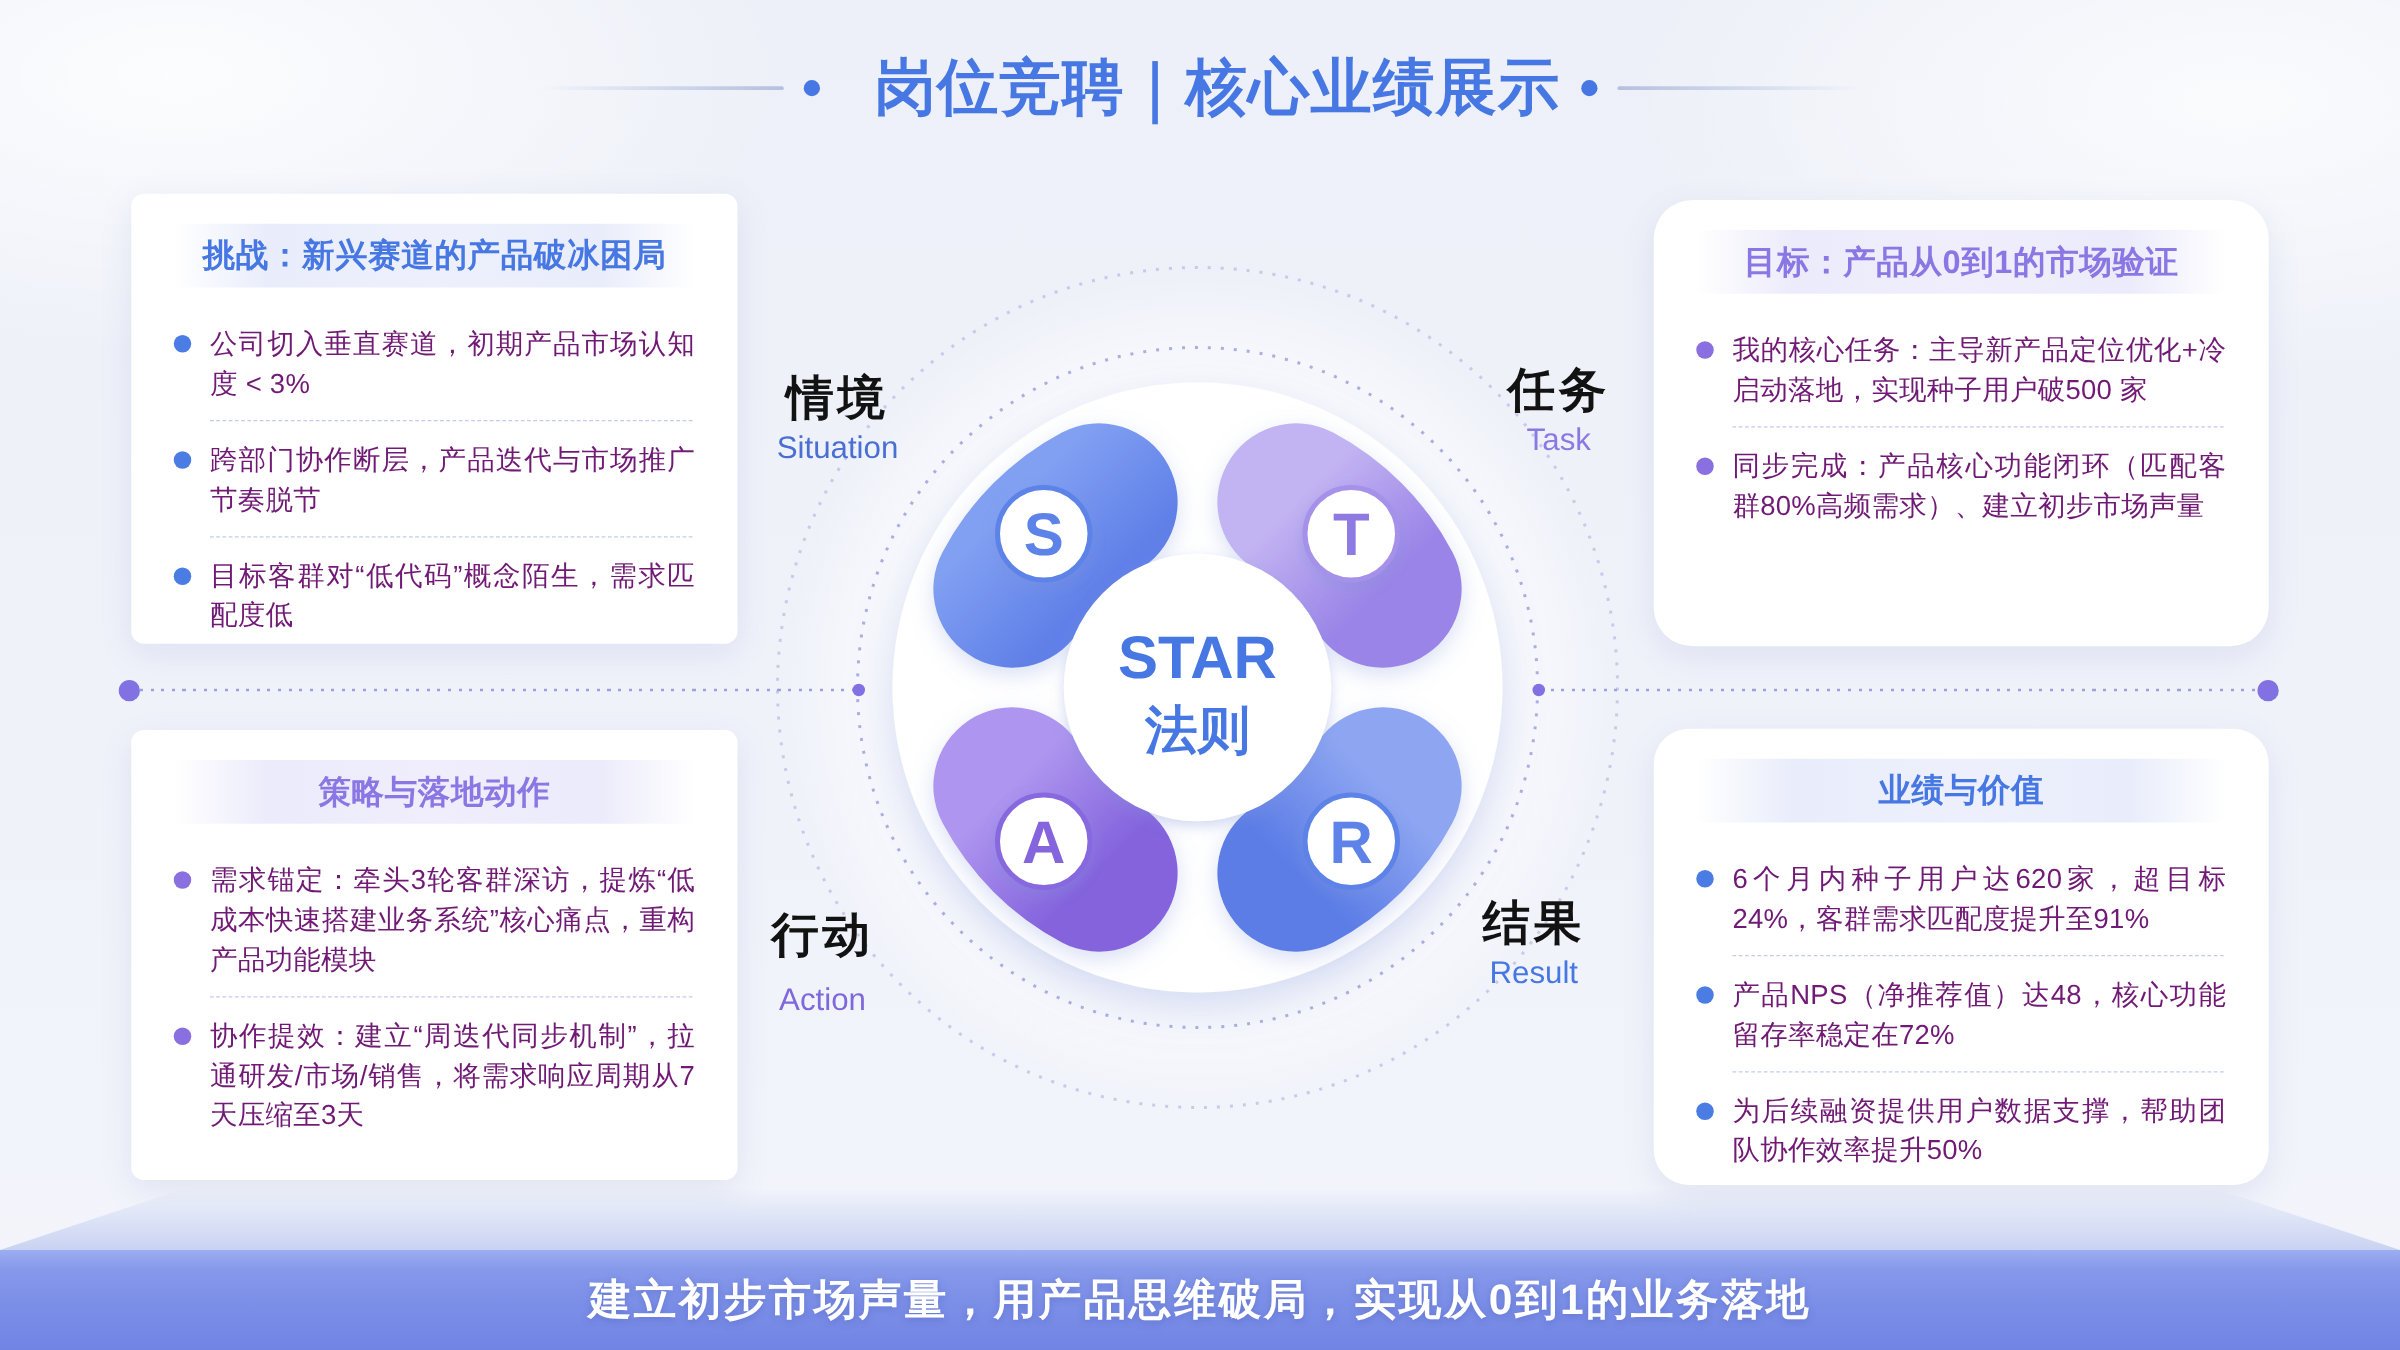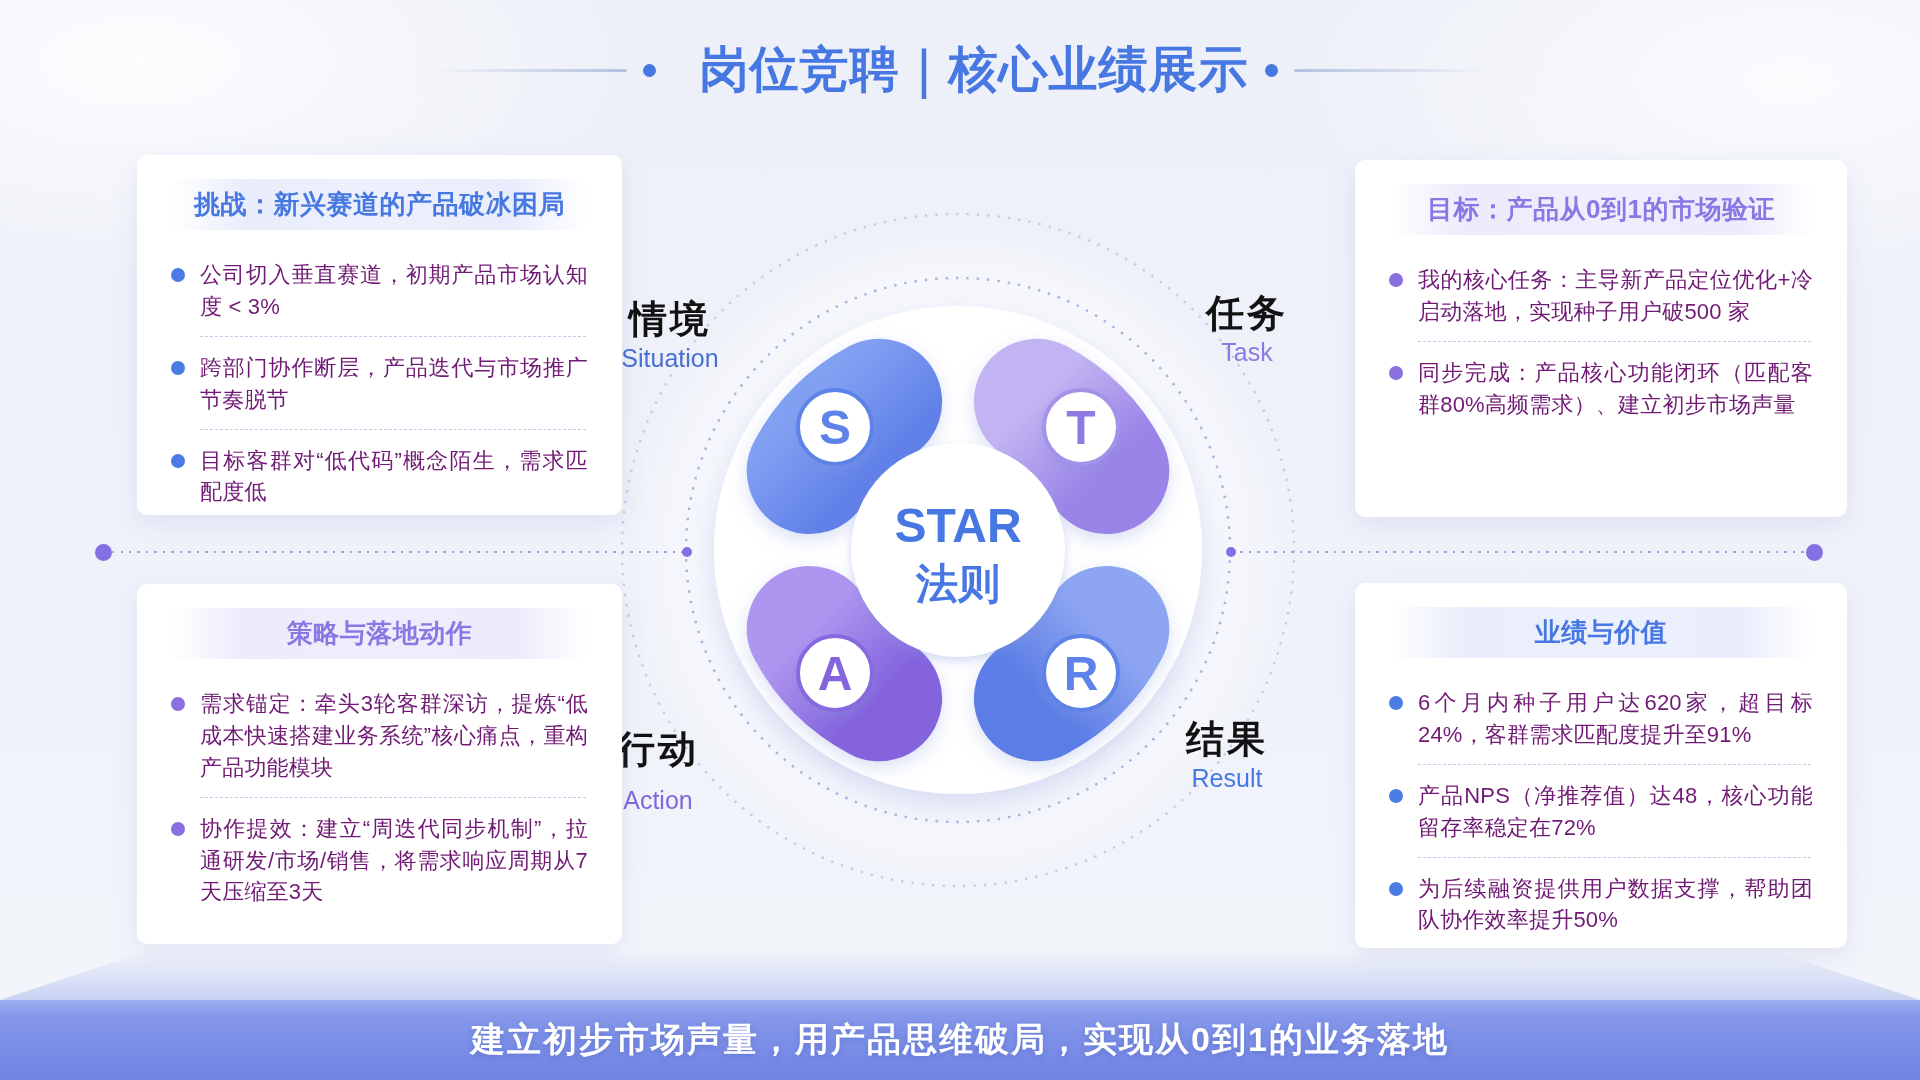"挑战：新兴赛道的产品破冰困局" .card { margin-left: 32px -> none }
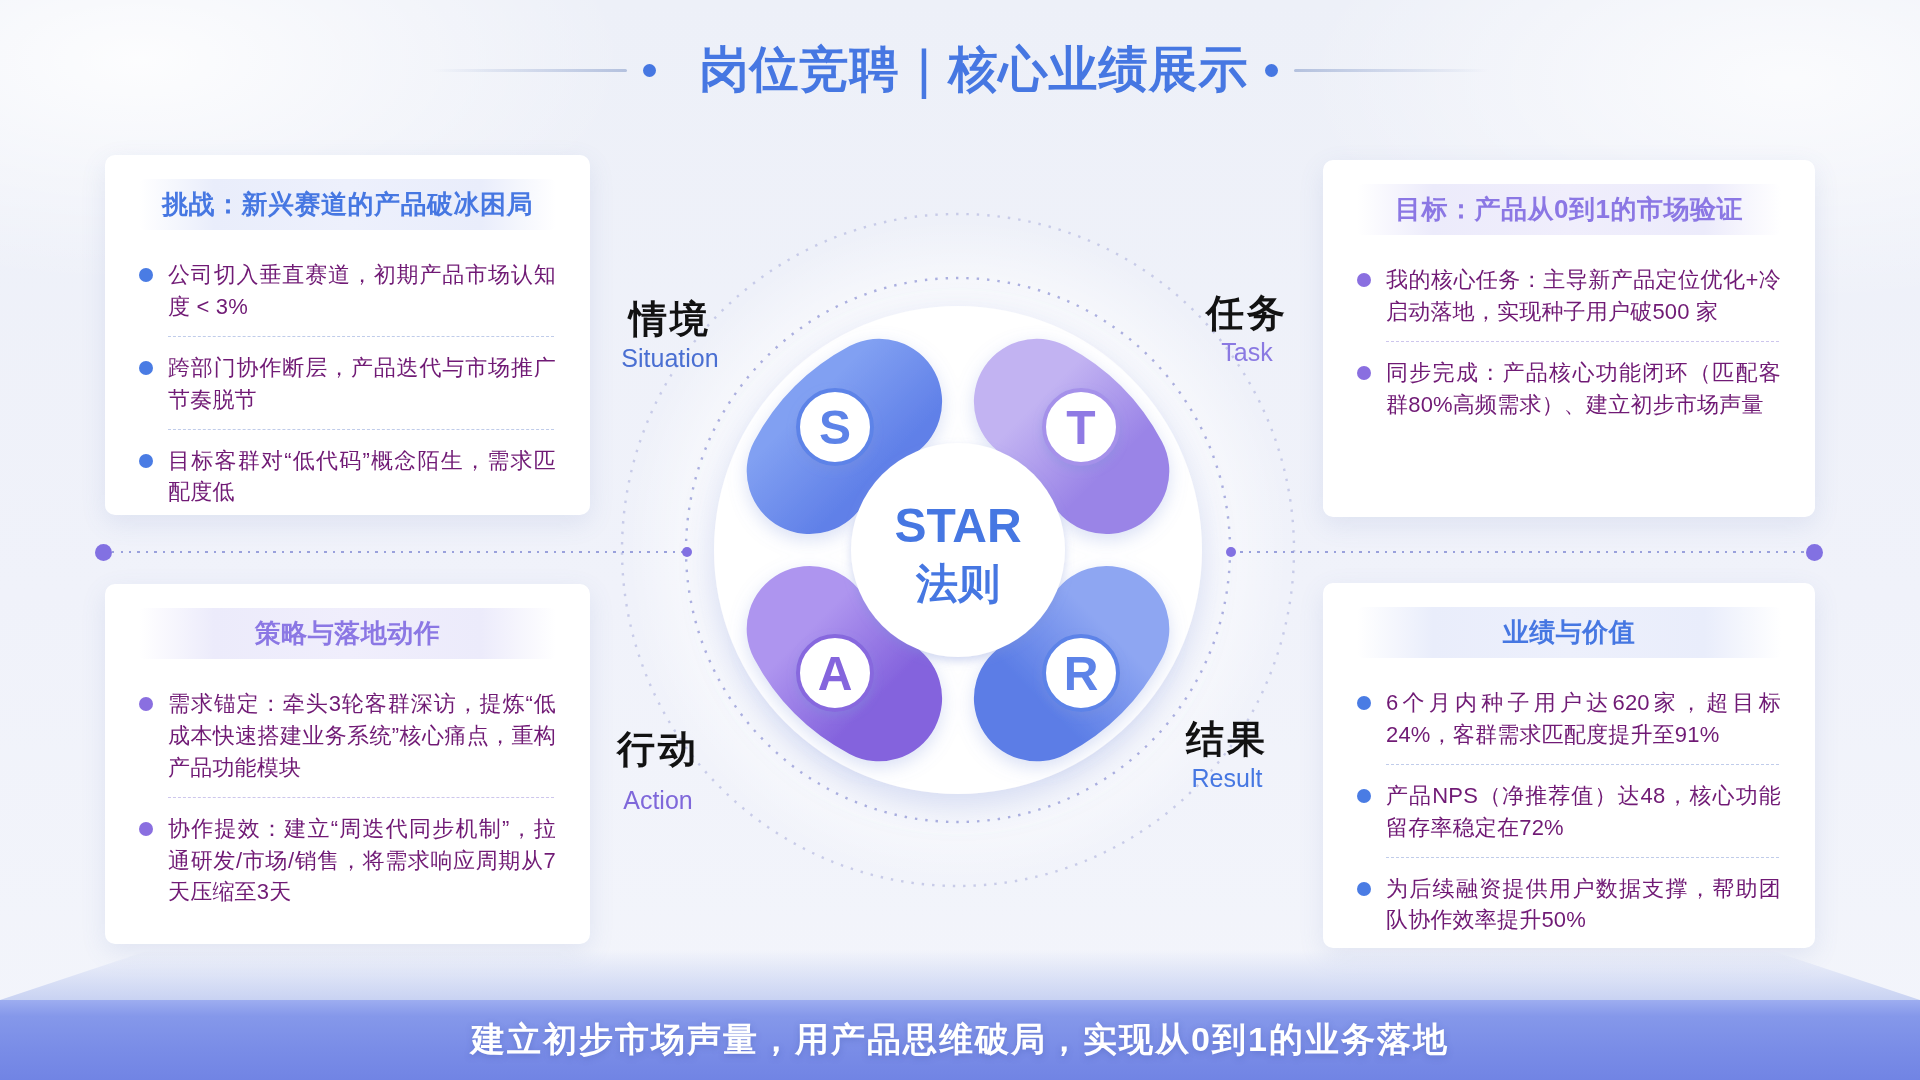"目标：产品从0到1的市场验证" .card-tr { border-radius: none -> 31px }
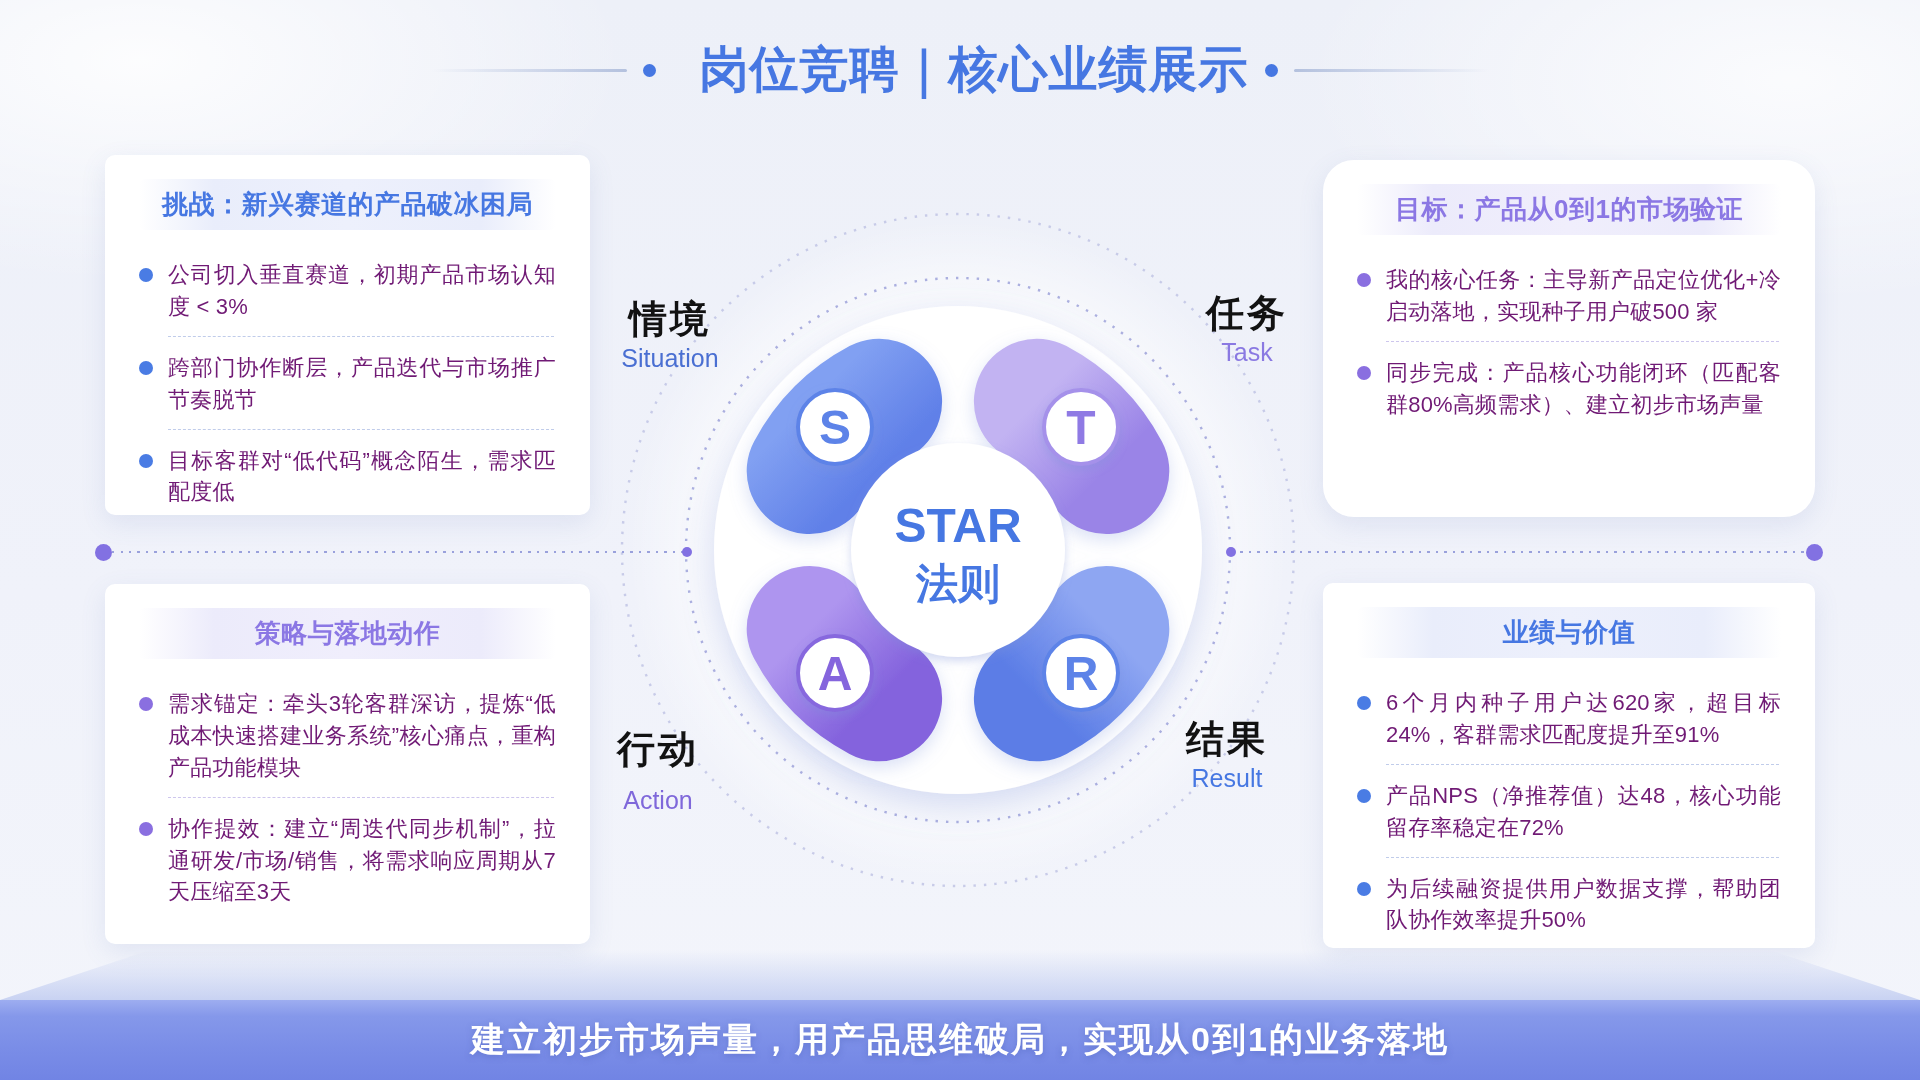"业绩与价值" .card-br { border-radius: none -> 28px }
